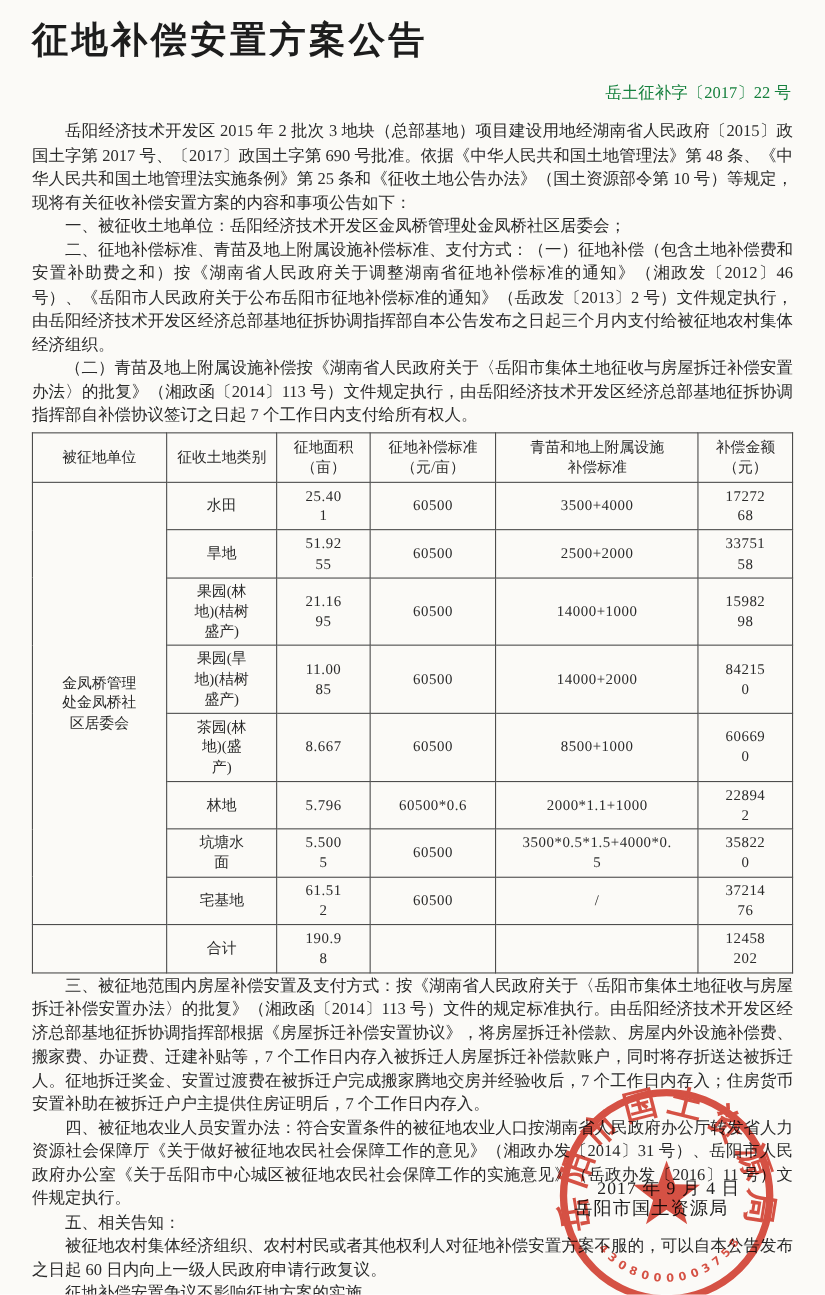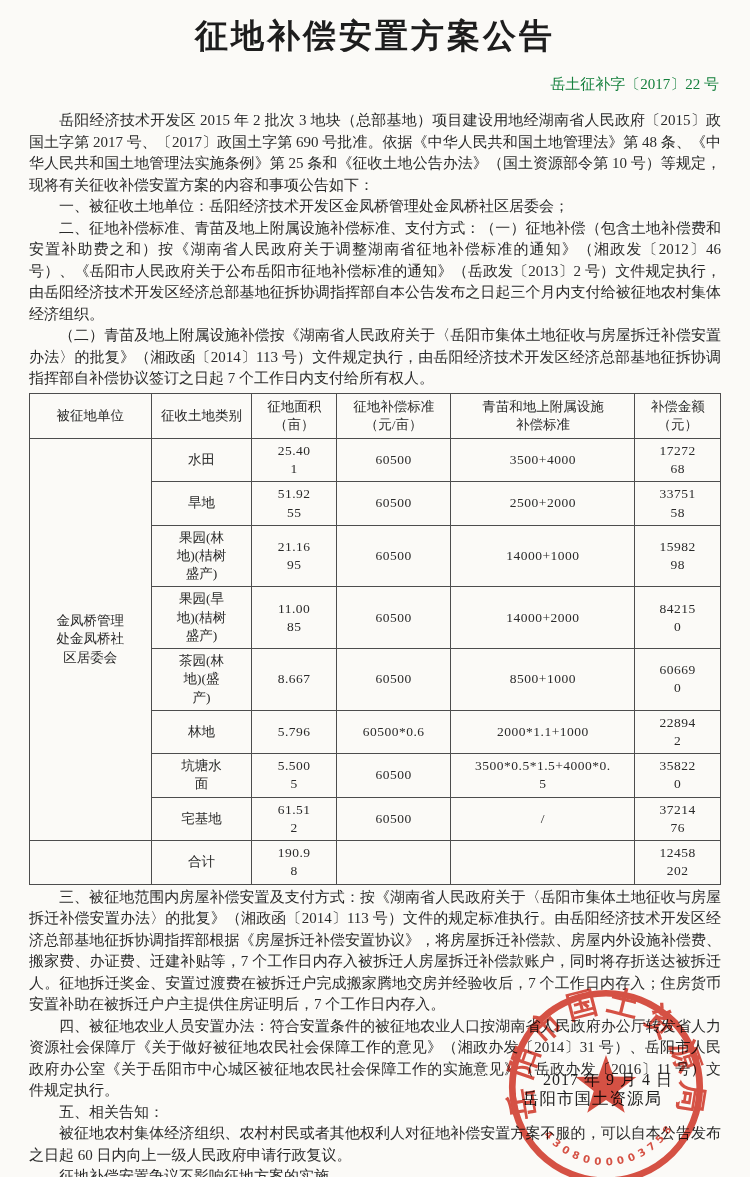"征地补偿安置方案公告" .doc-title { text-align: center -> none }
